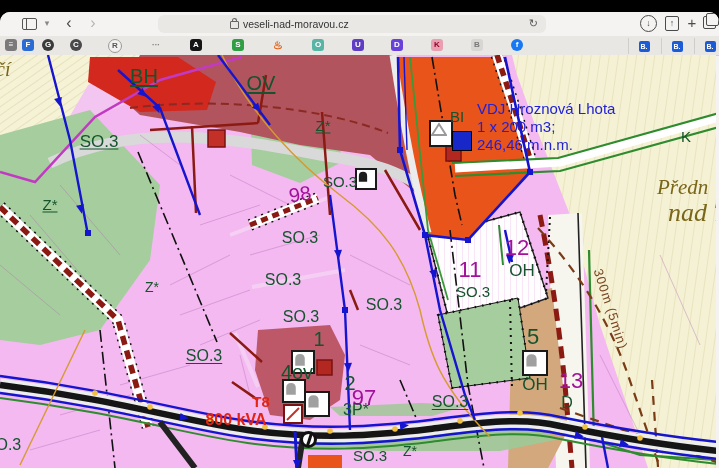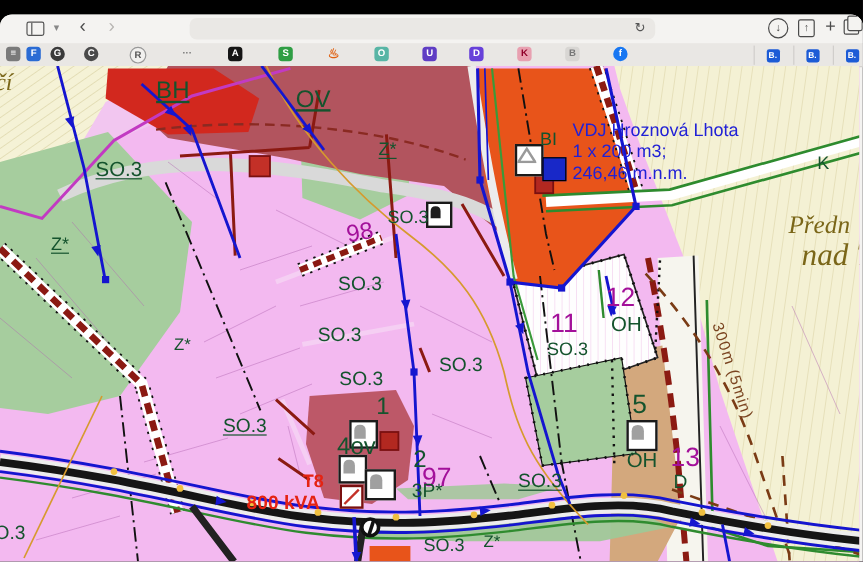"veseli-nad-moravou.cz" div.urlcontent { html: none -> <div> <span></span> <span>veseli-nad-moravou.cz</span> </div> }
